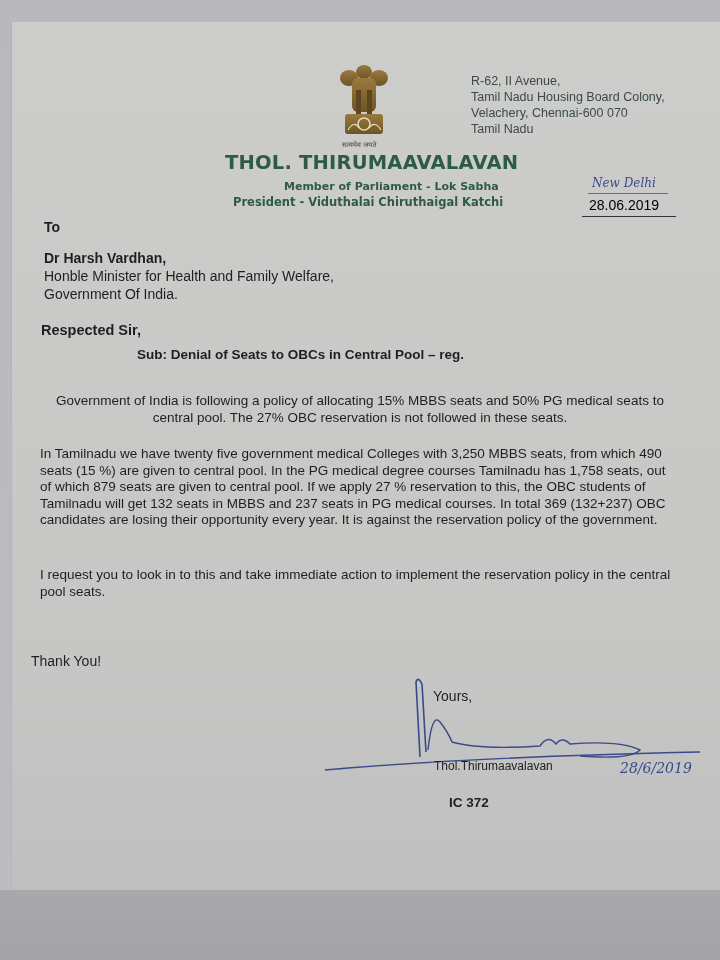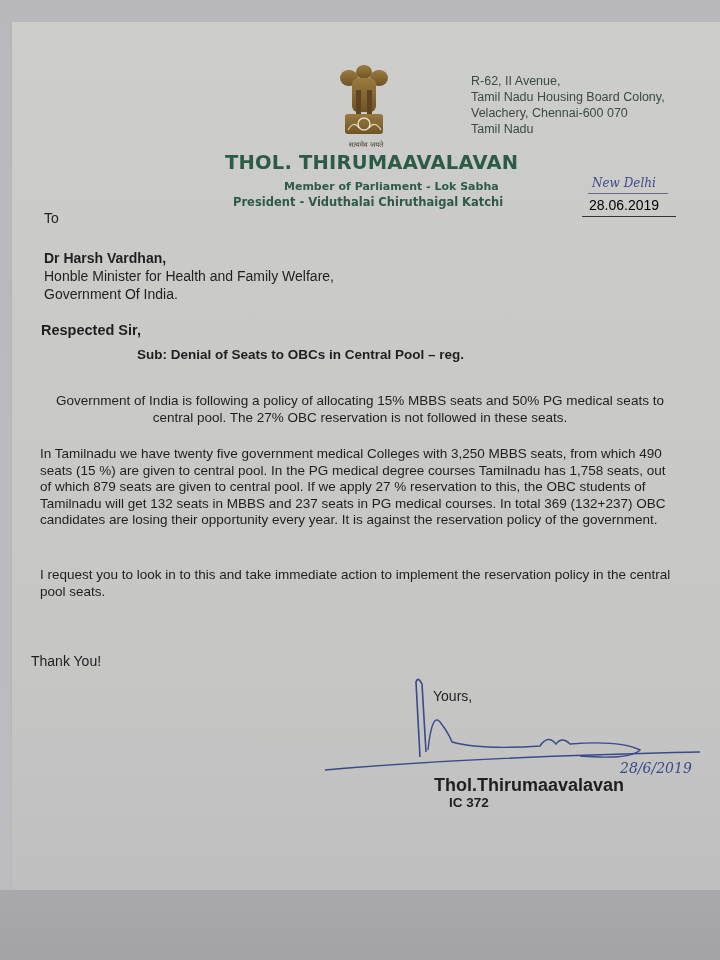"सत्यमेव जयते" .emblem-motto { text-align: center -> none }
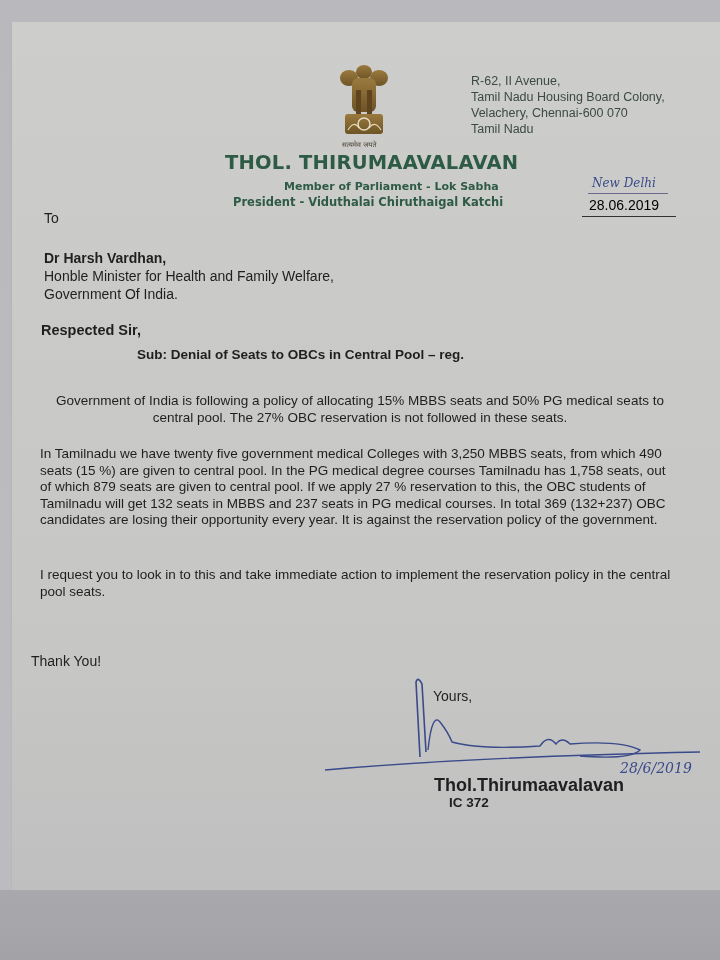"To" .to-label { font-weight: none -> bold; top: 210px -> 219px }
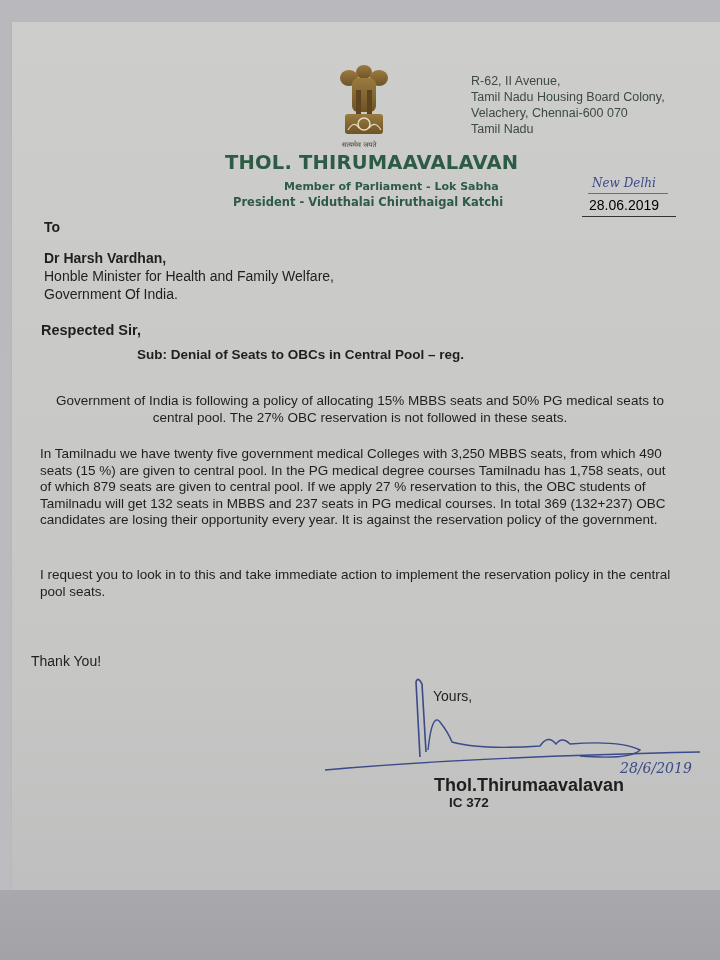"Thol.Thirumaavalavan" .sig-name { font-size: 18px -> 12px; font-weight: bold -> normal; margin-top: 16px -> none }
